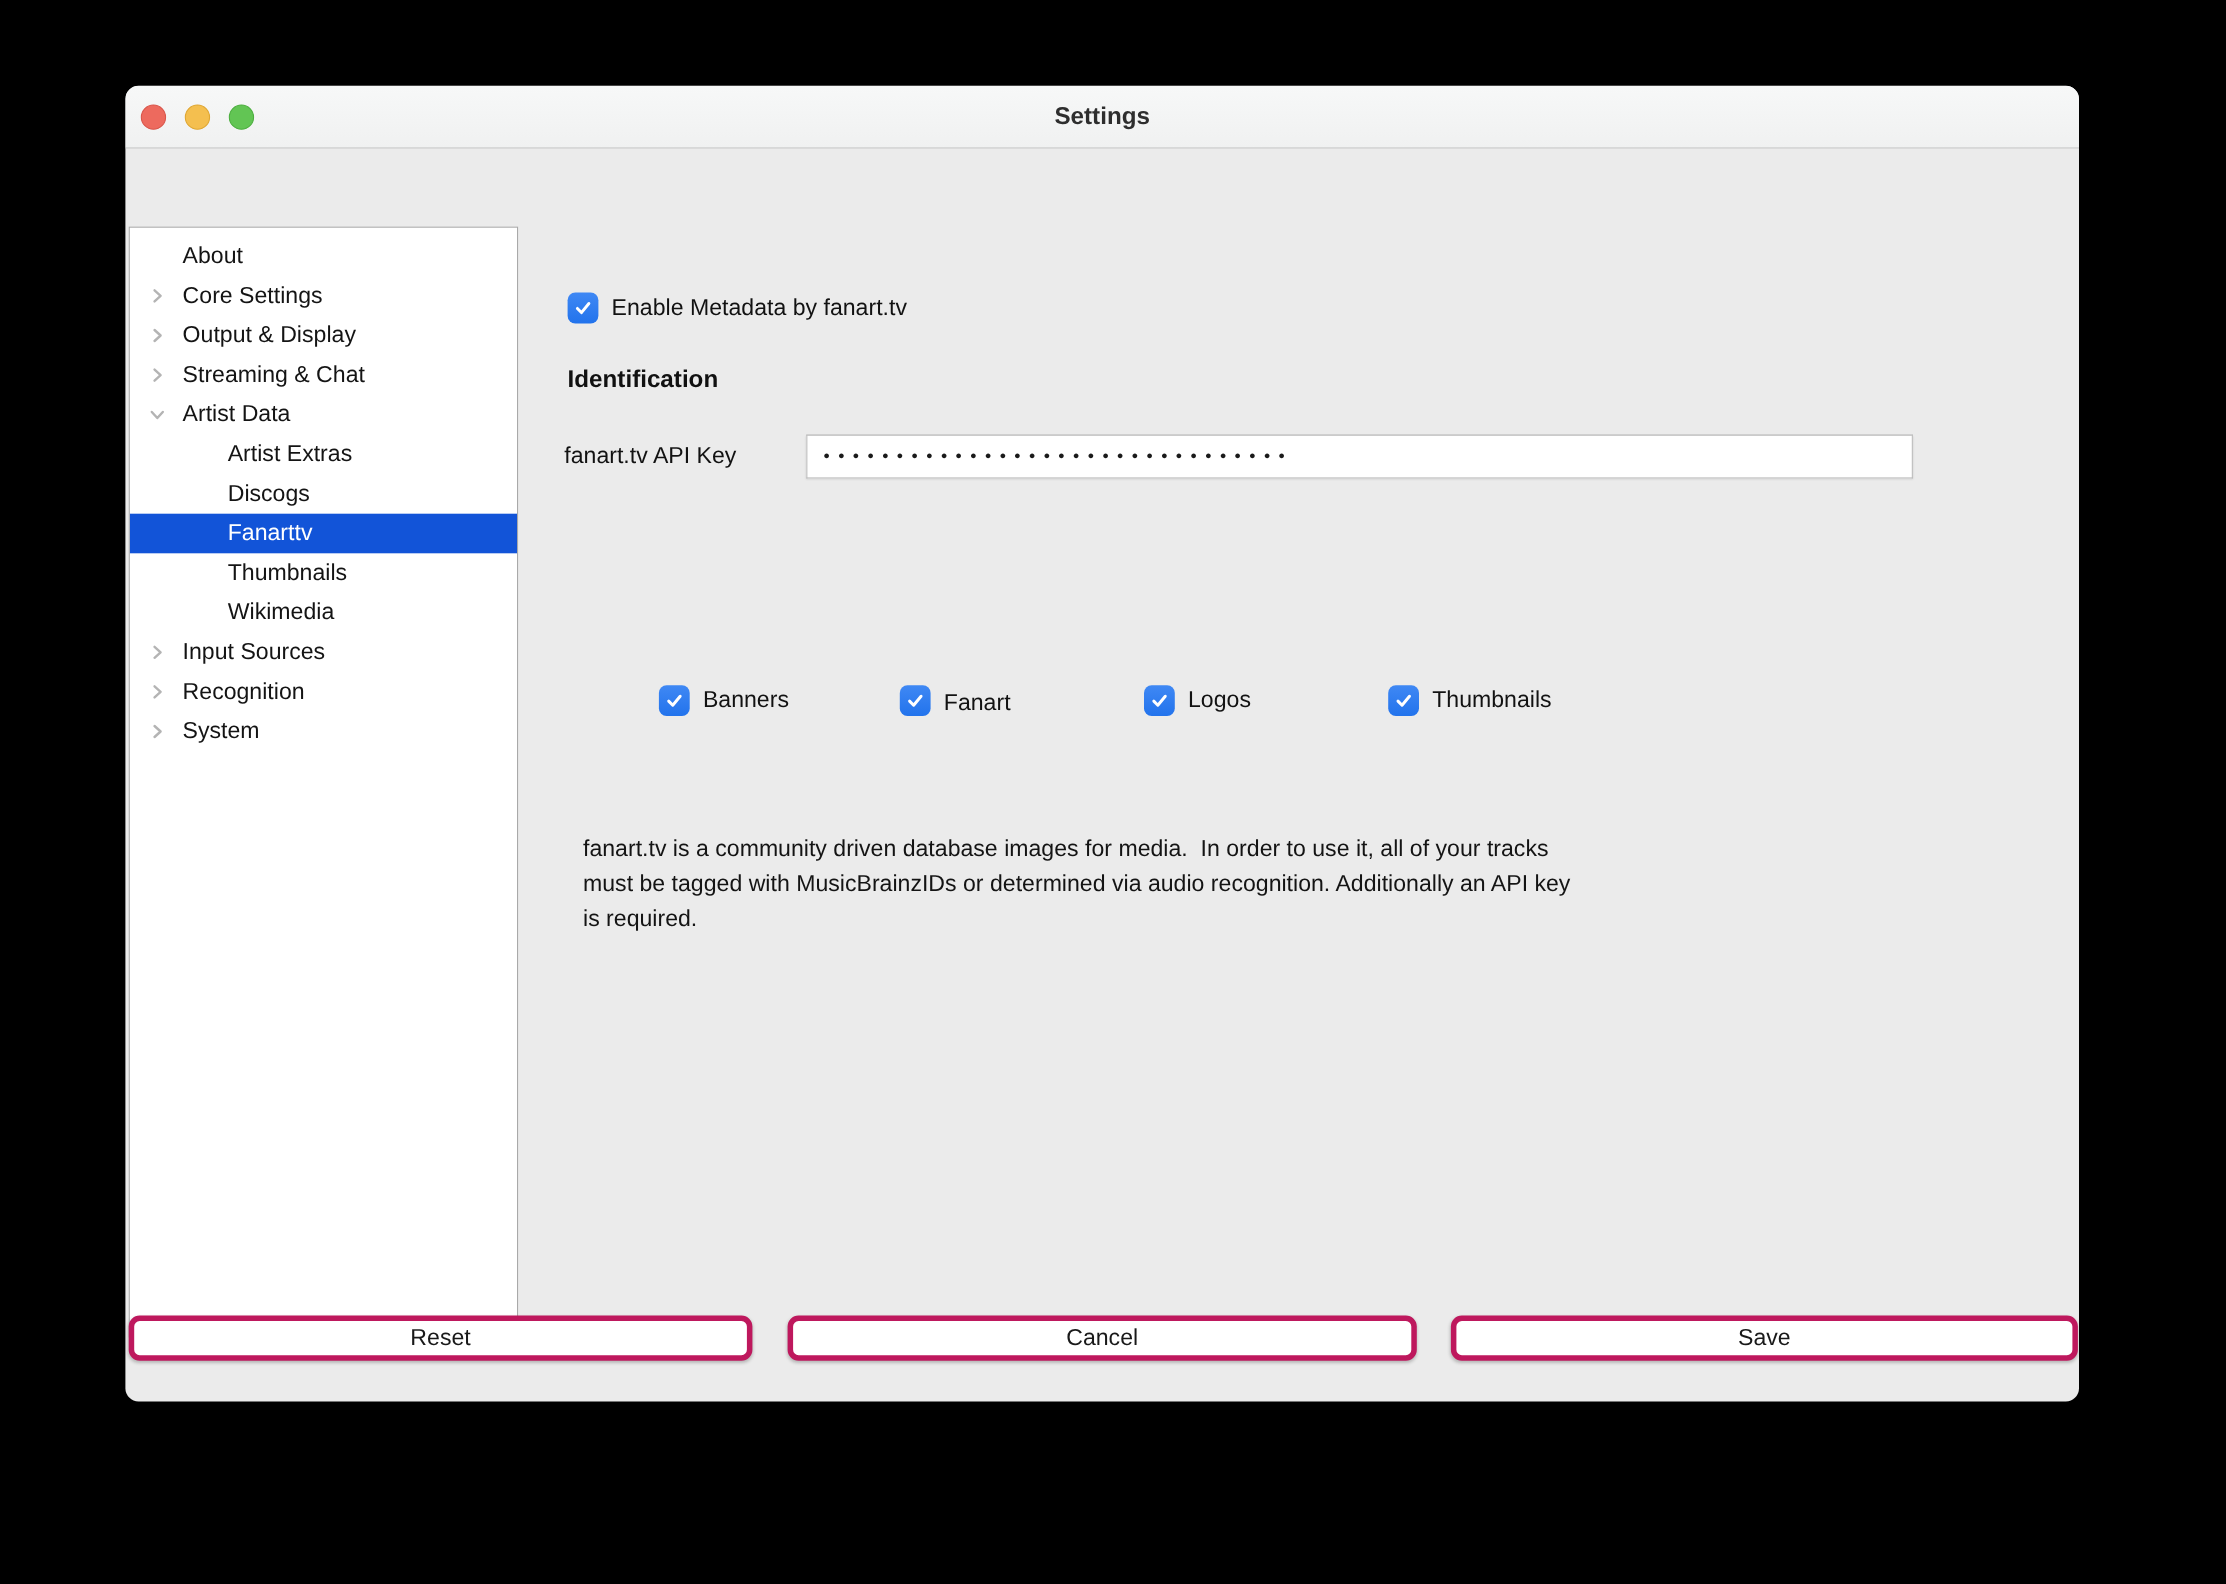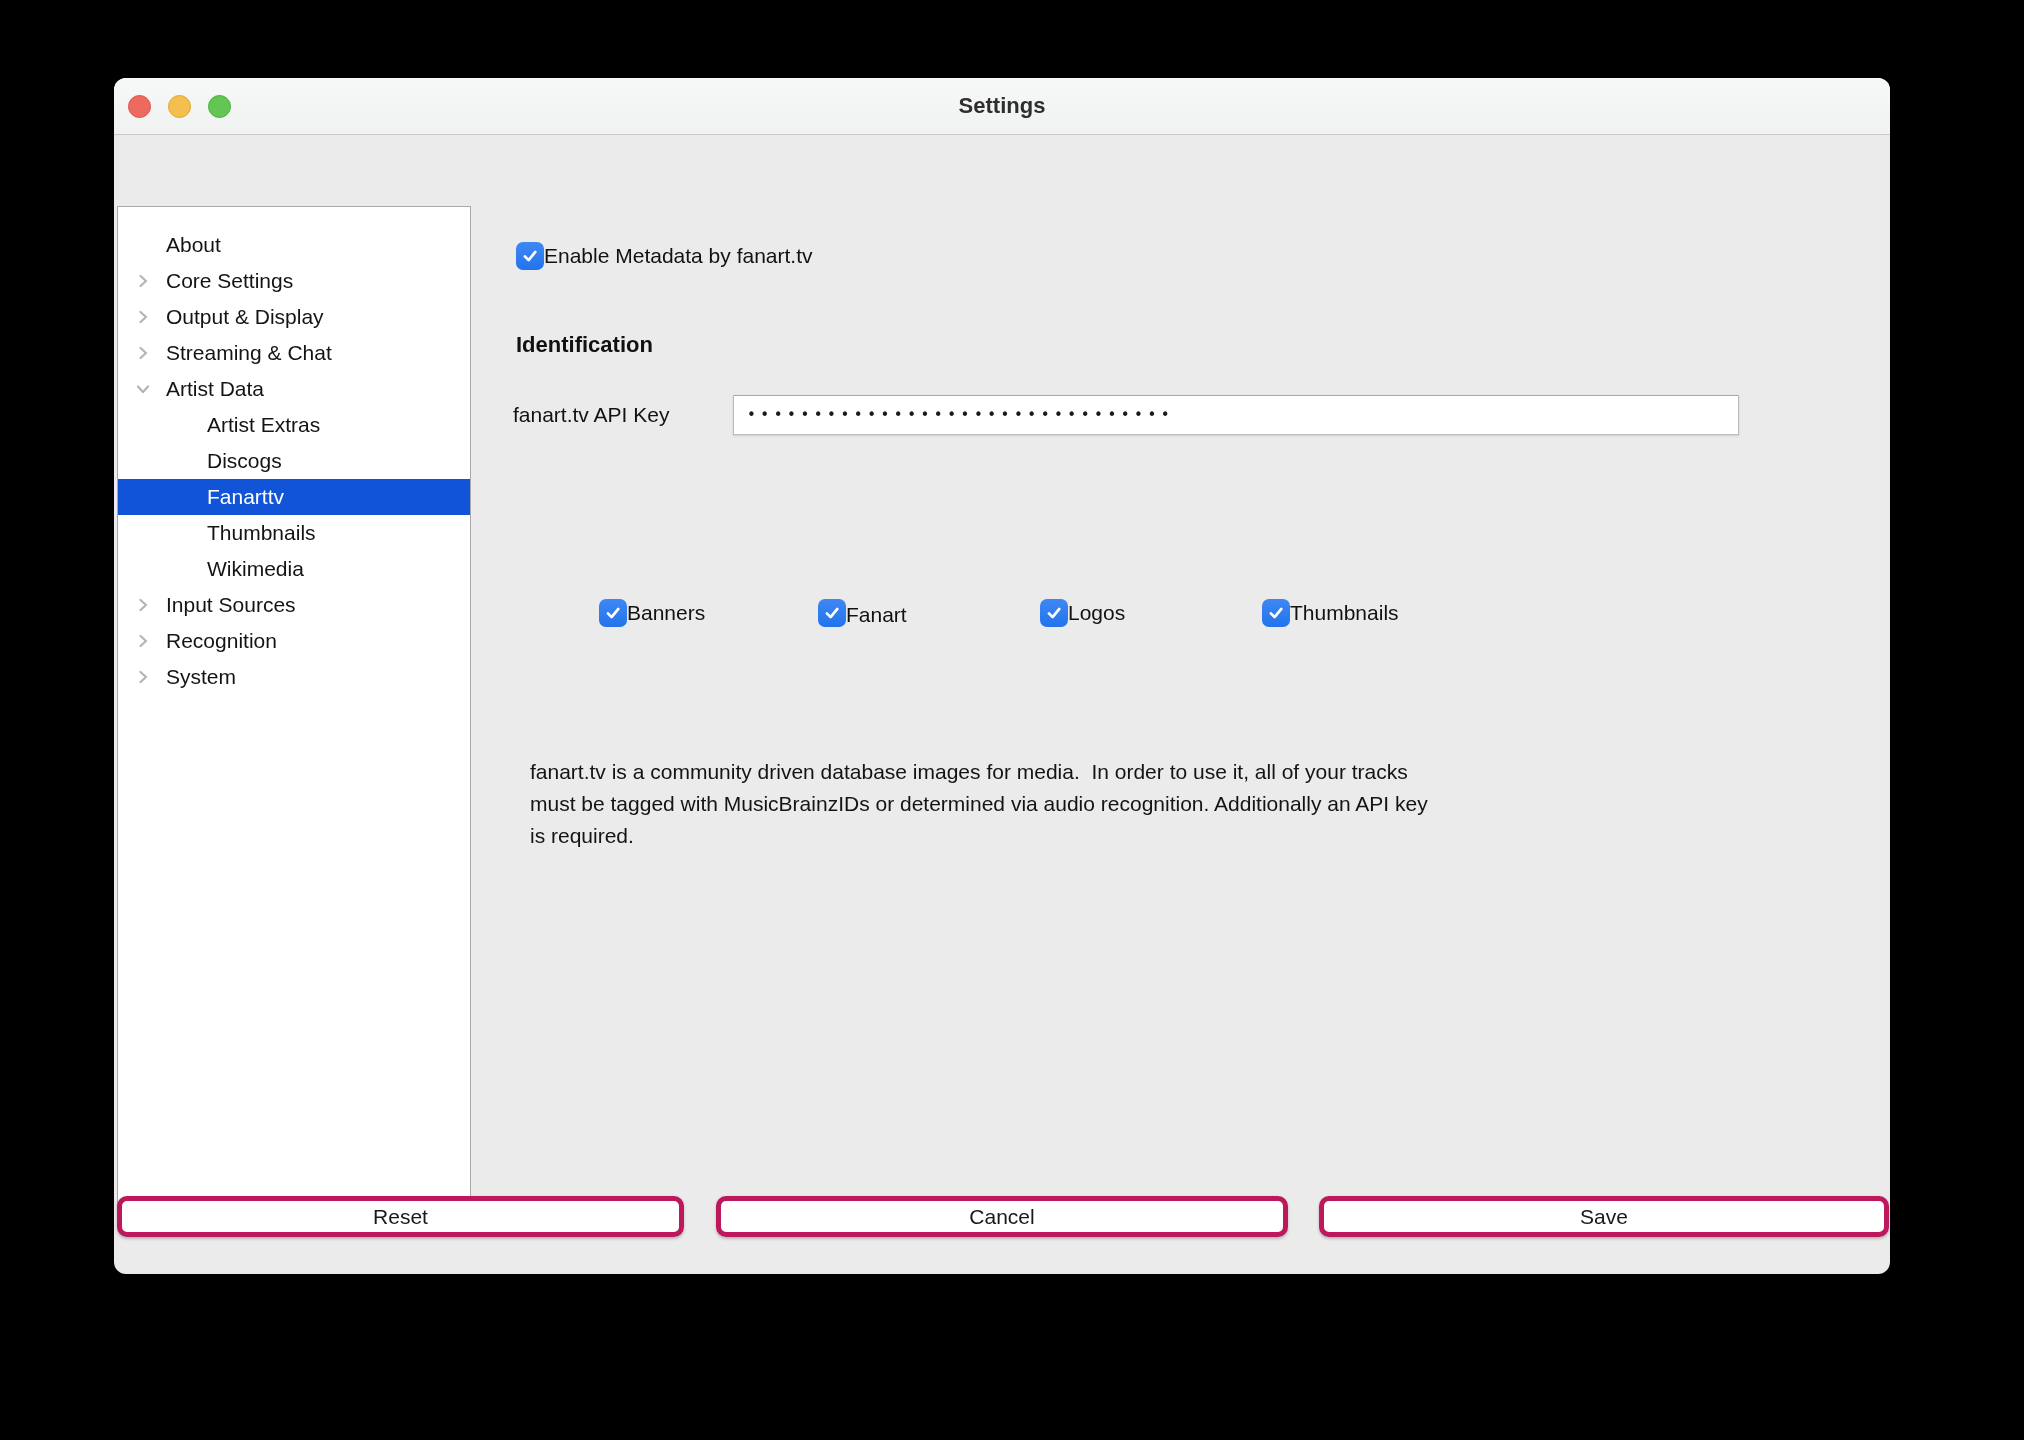"About" .sidebar { padding-top: 20px -> 8px }
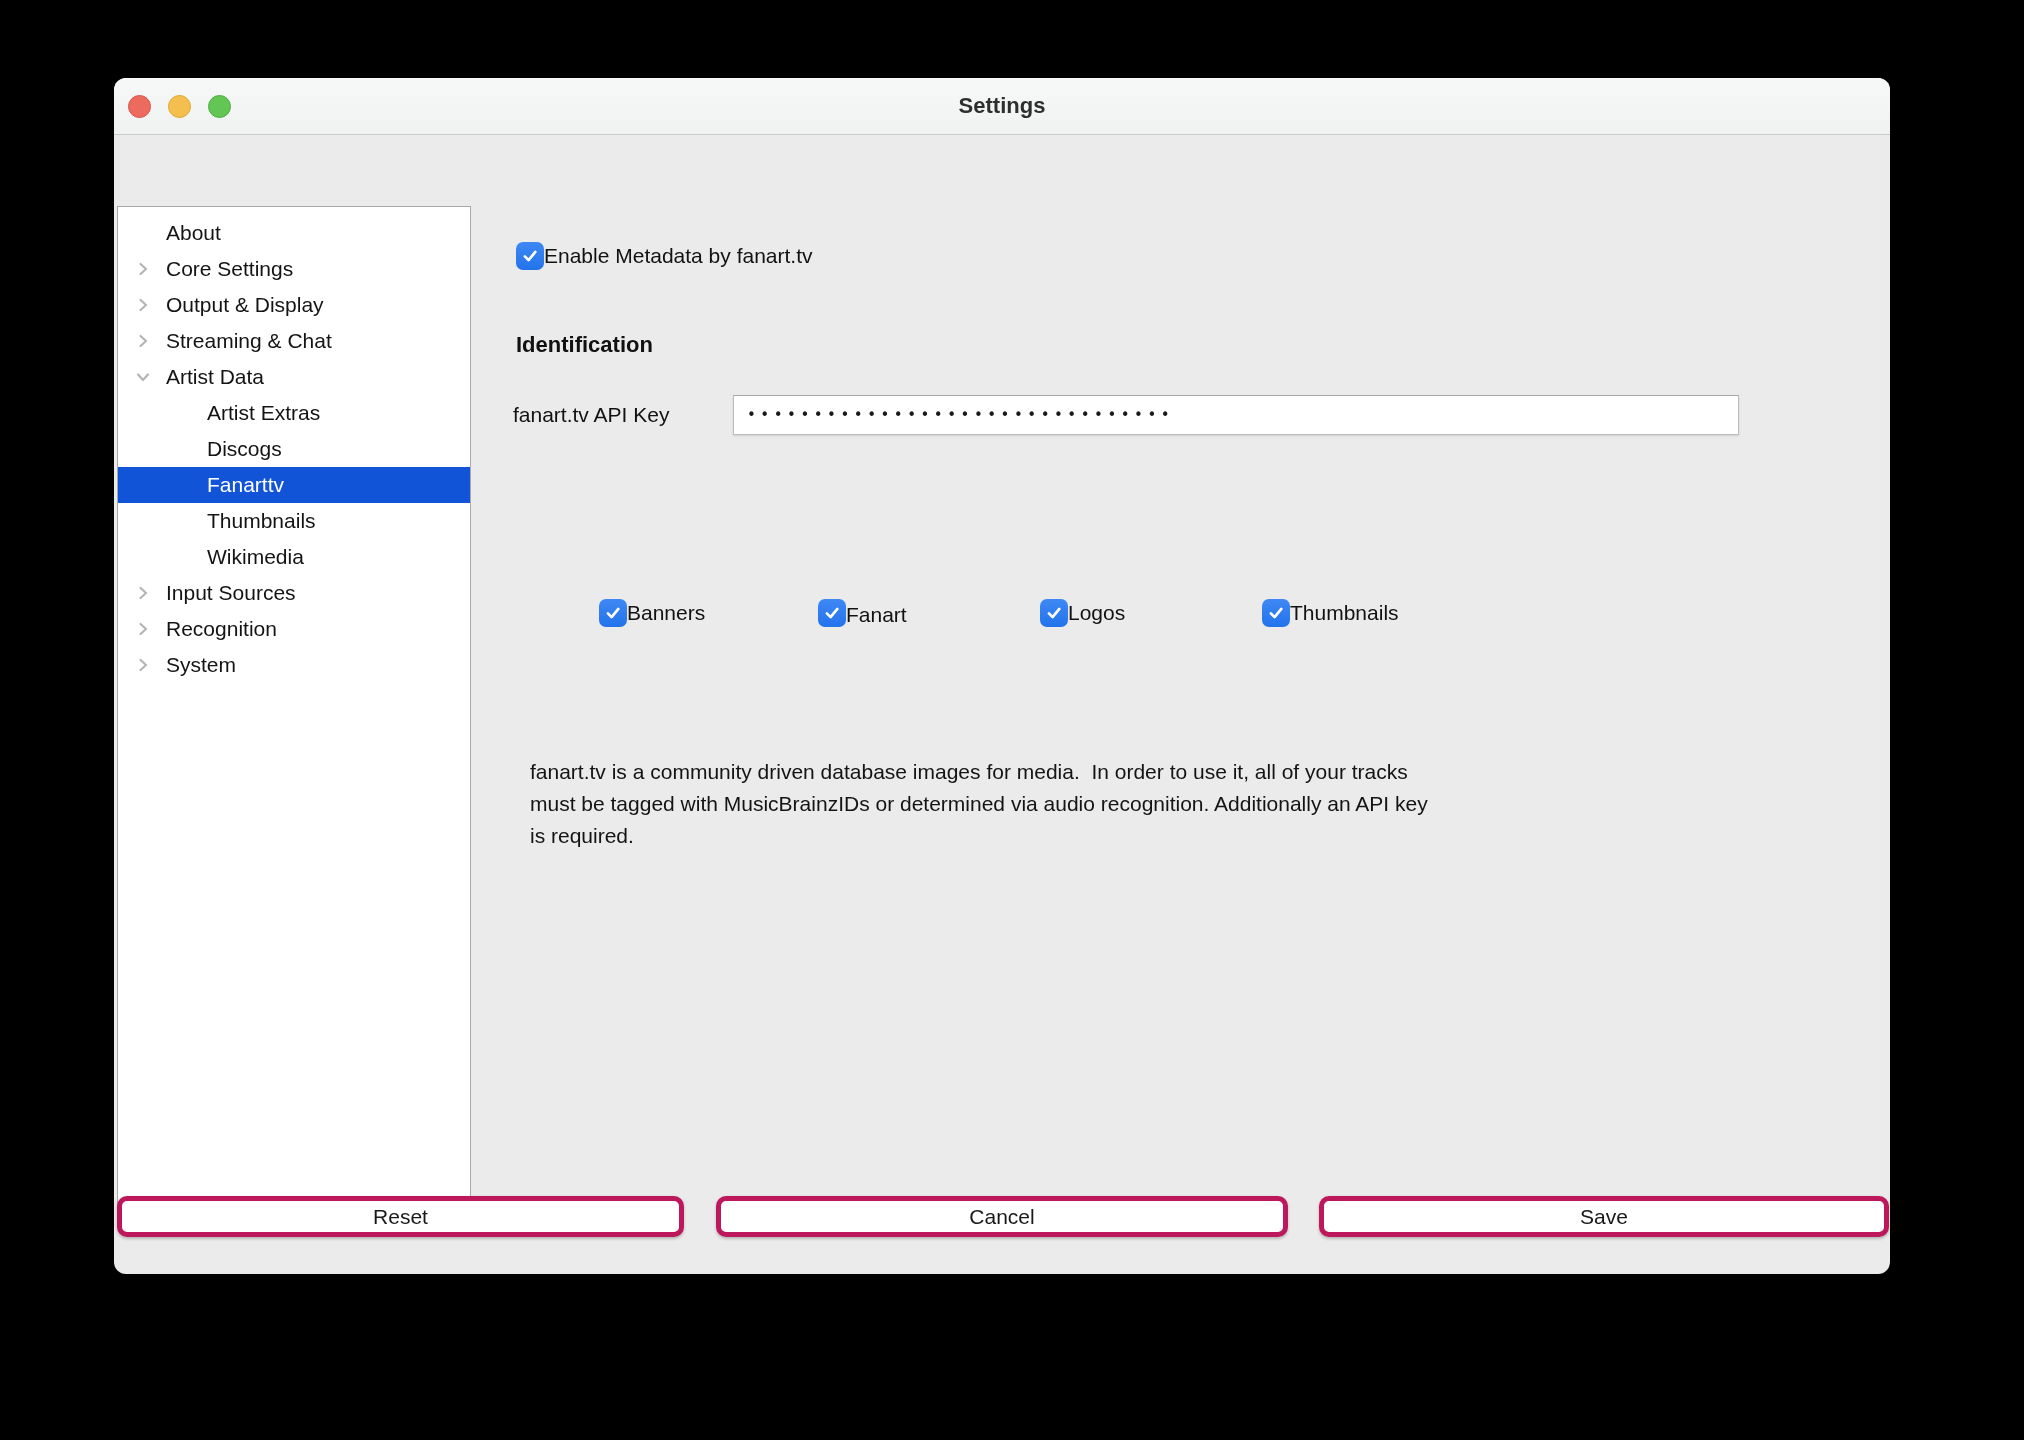"Enable Metadata by fanart.tv" .cb-item { gap: 0 -> 12px; margin-top: none -> 24px }
